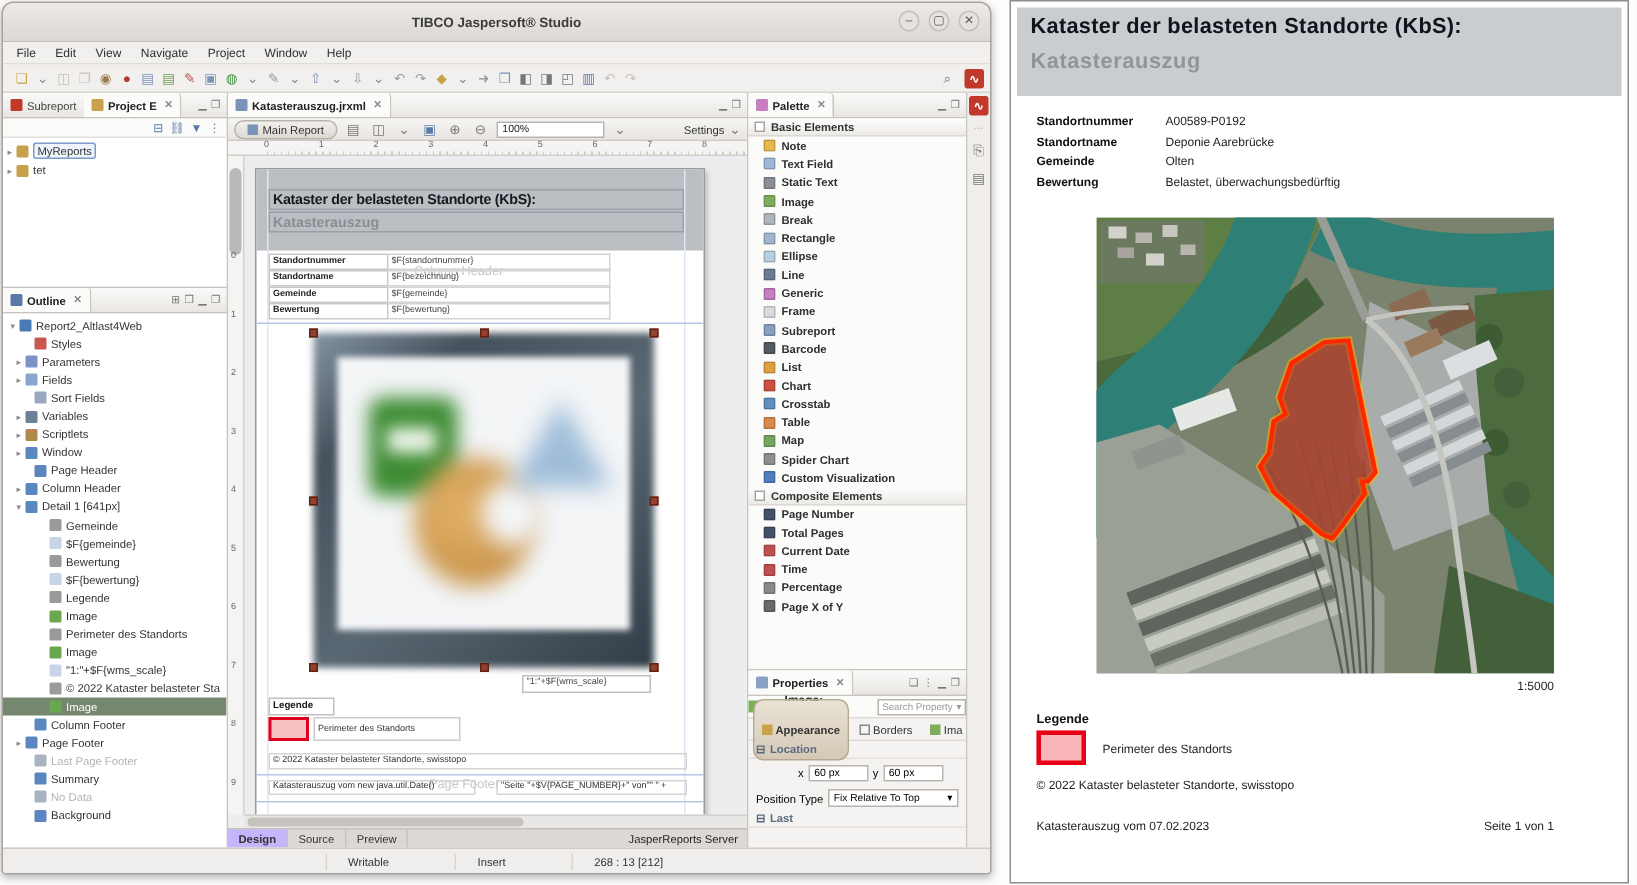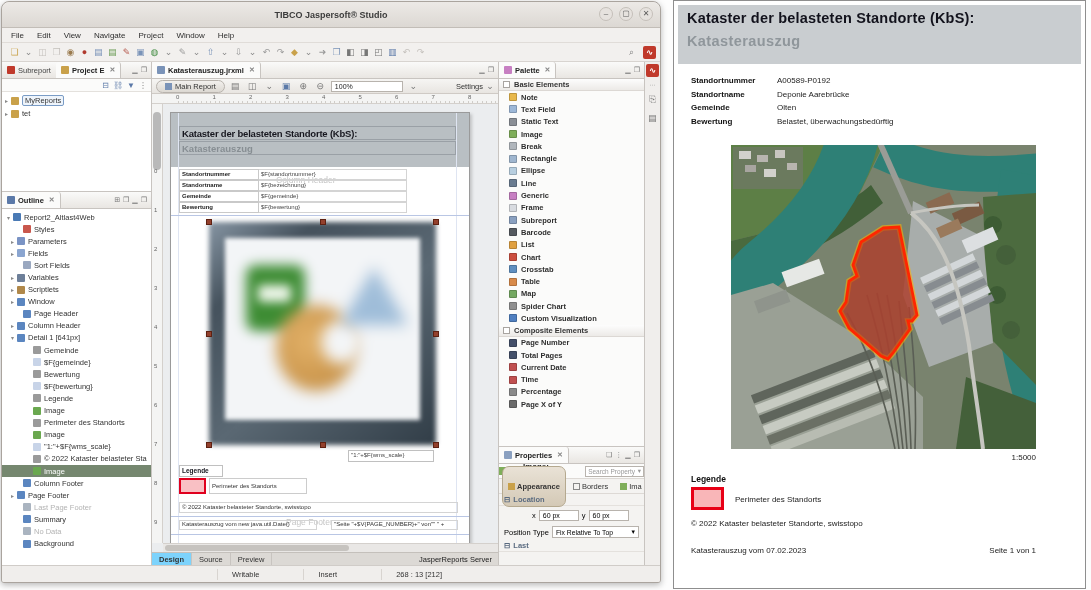"Design" .btab.active { background: #7dd3fc -> #c4b5fd }
